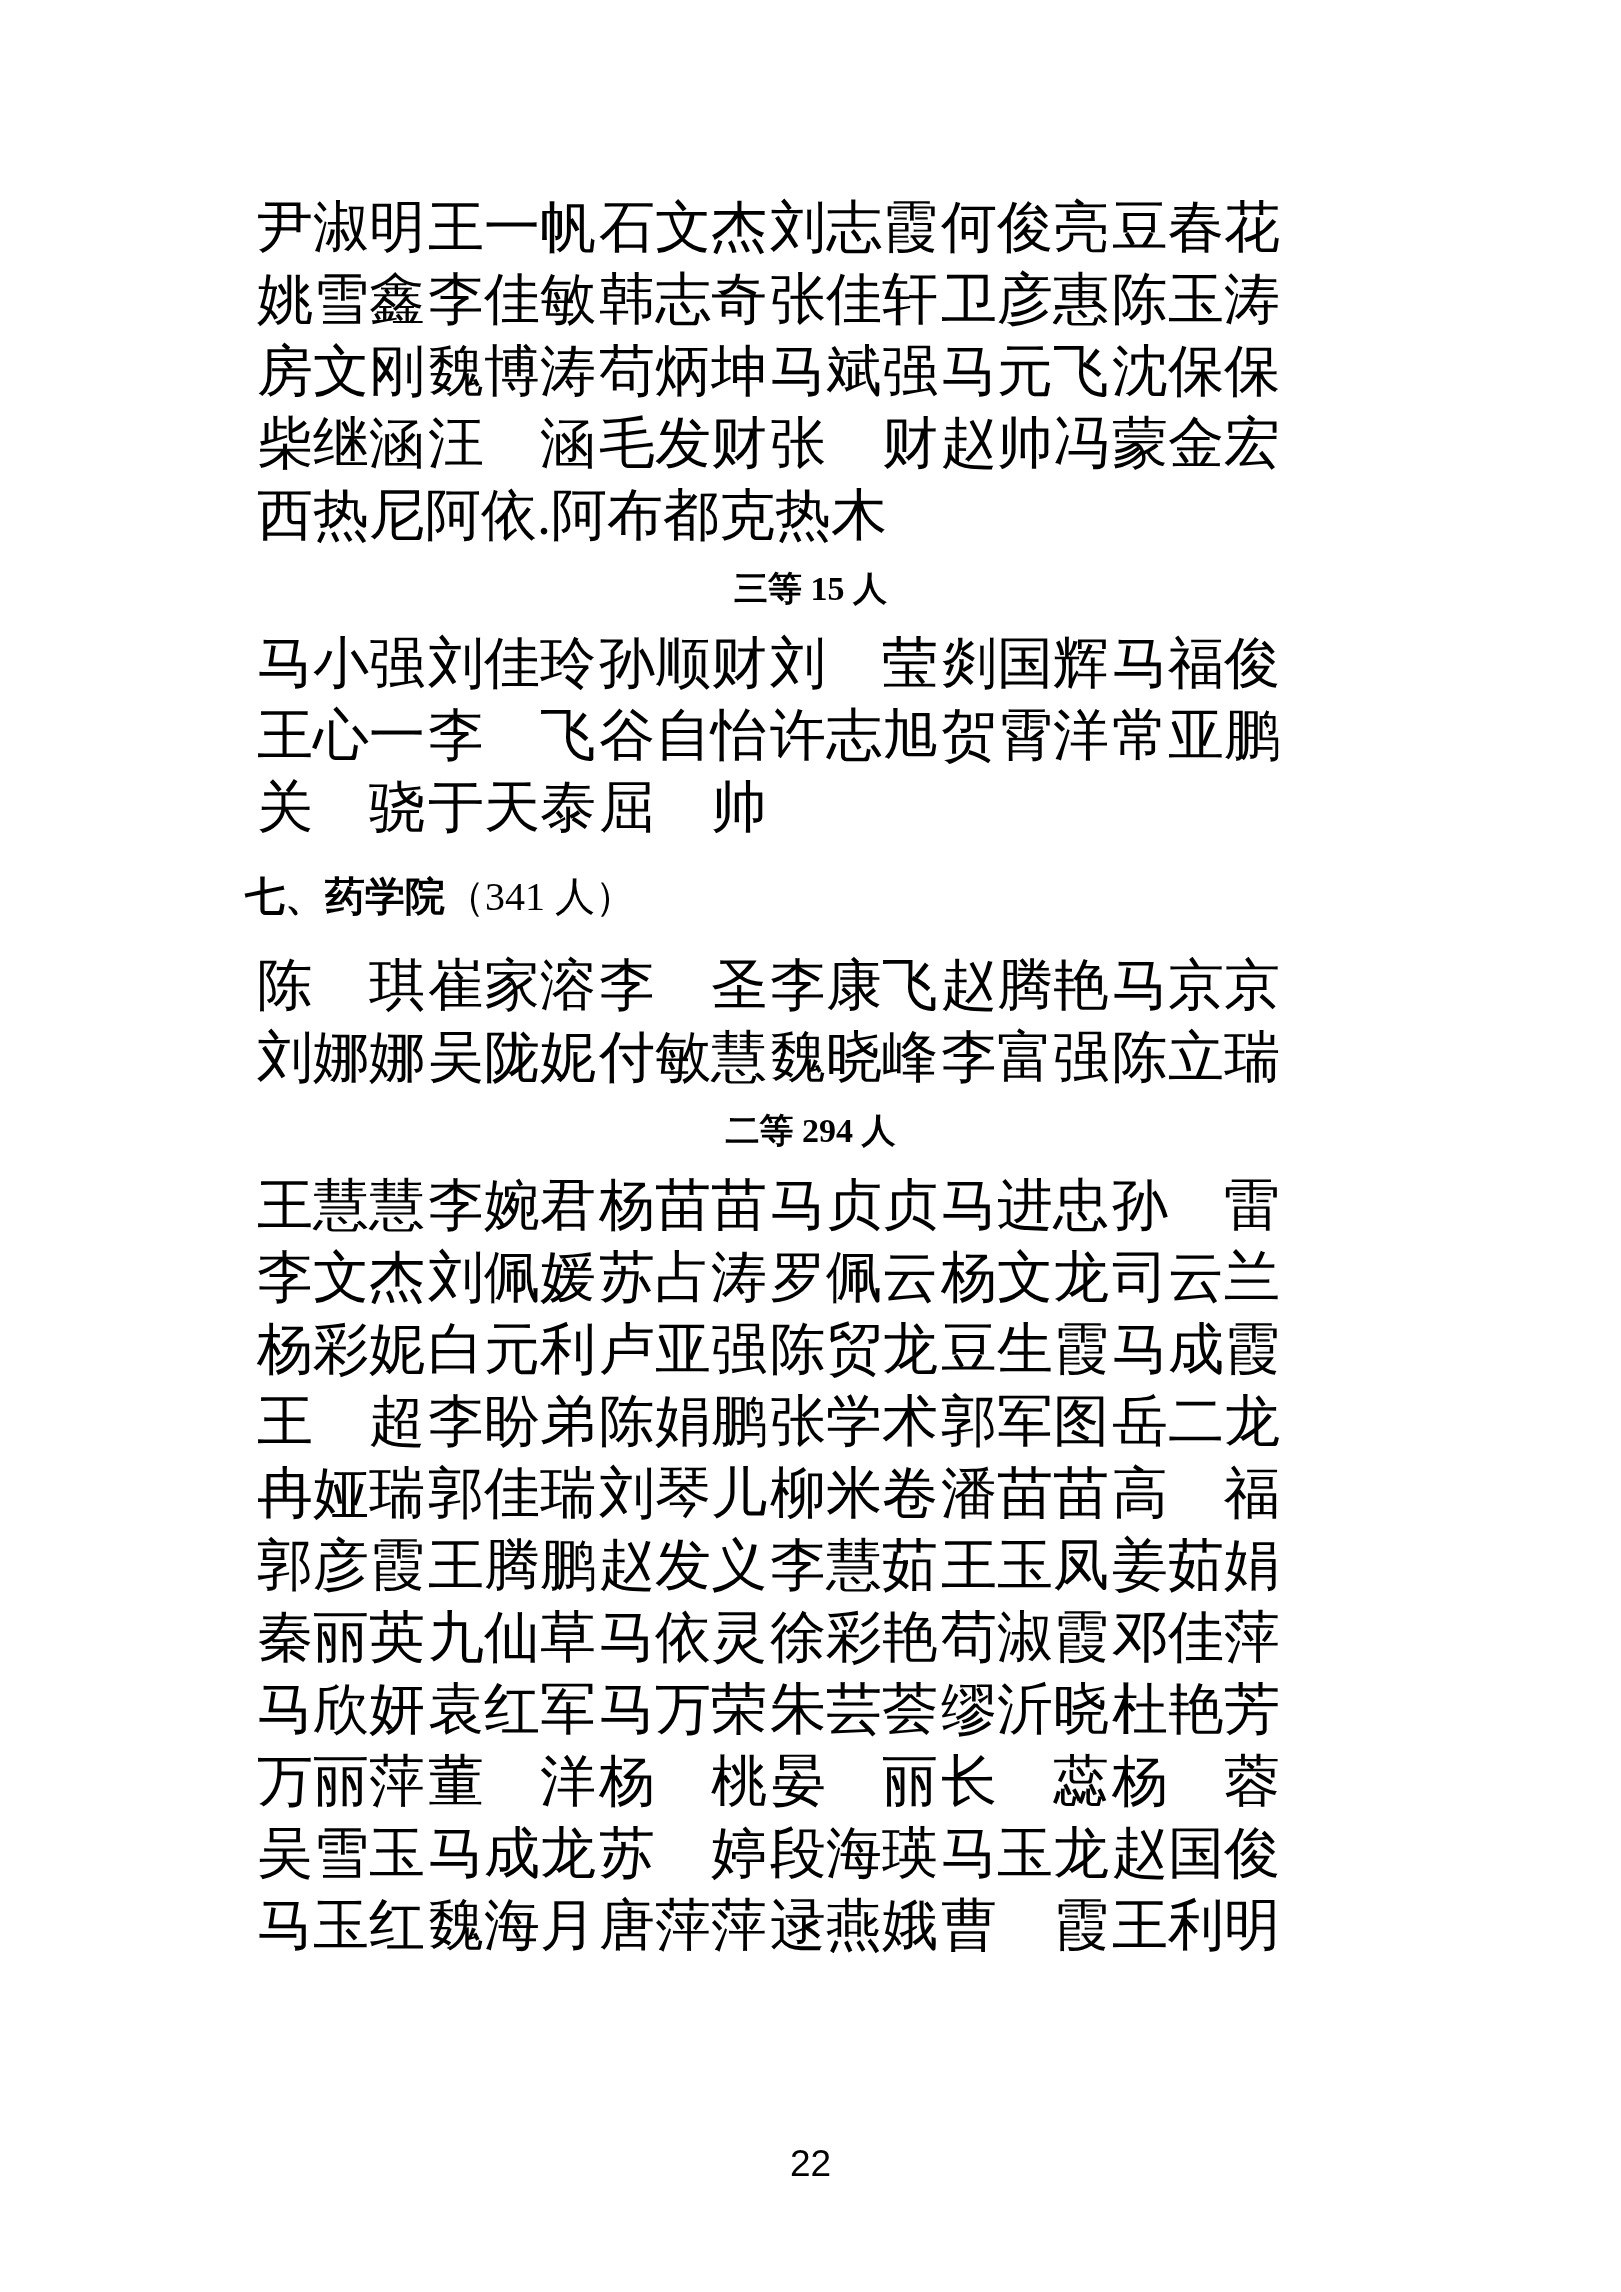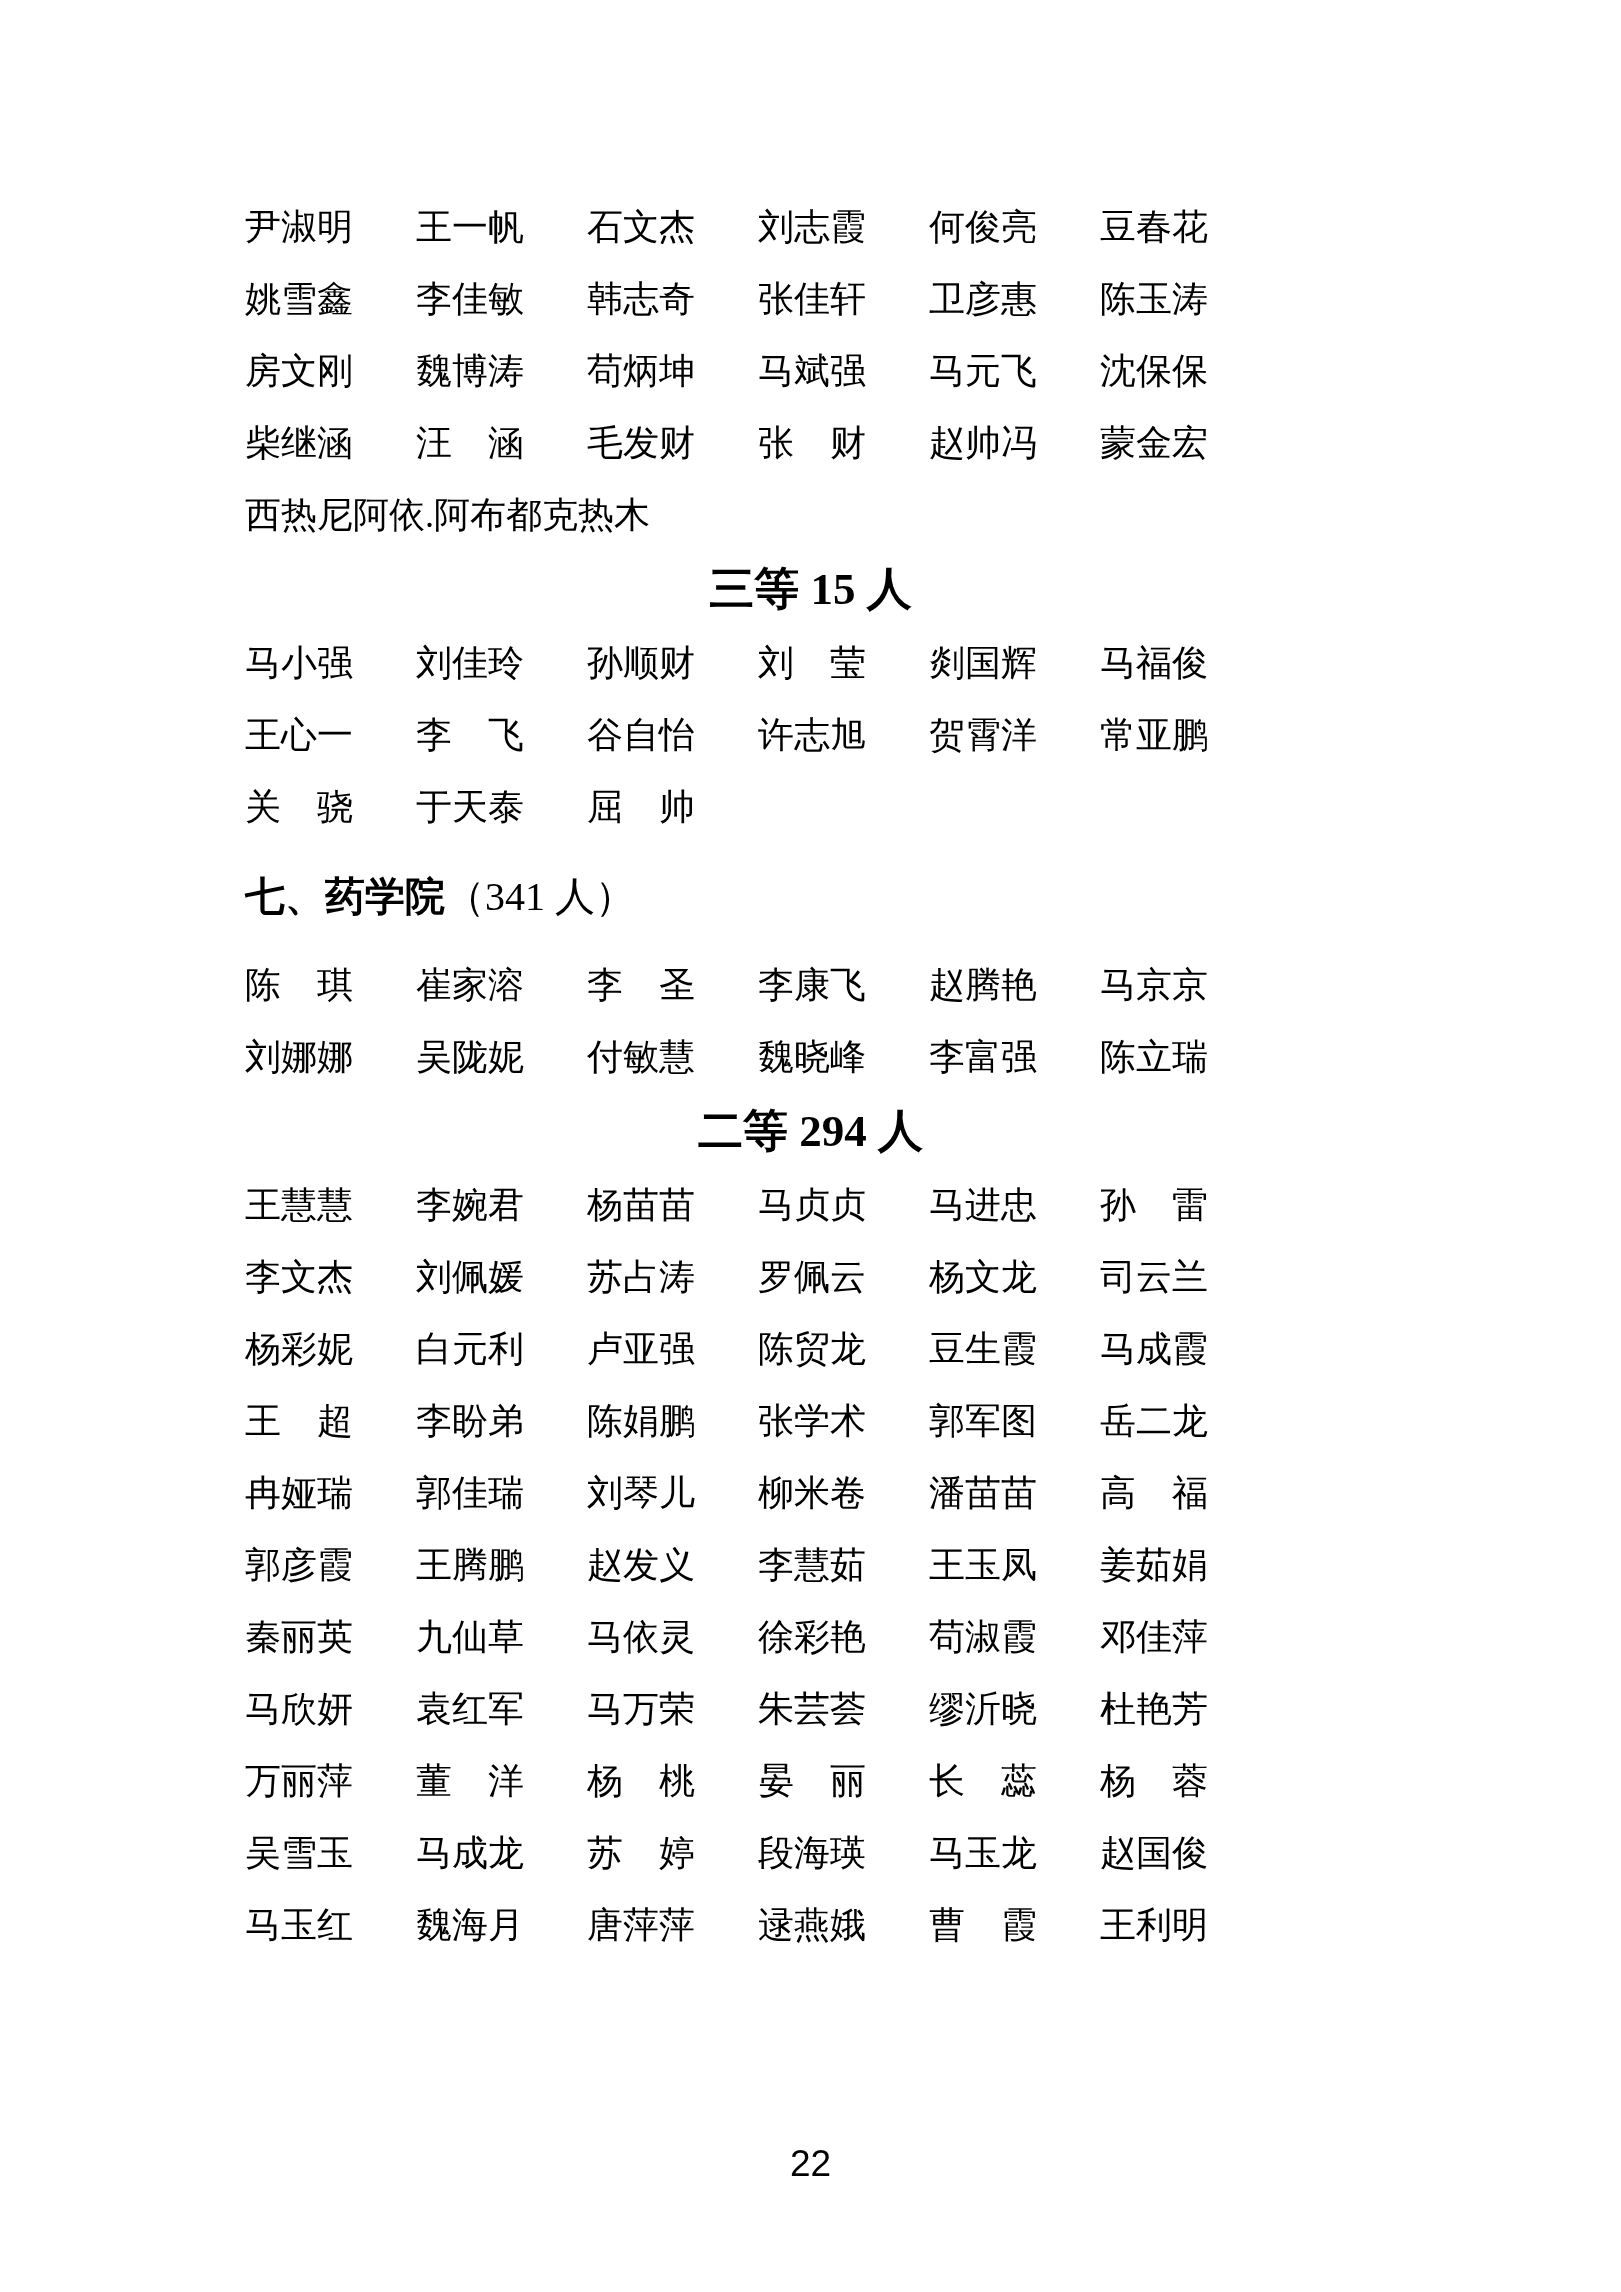"尹淑明" .name-row { font-size: 36px -> 56px; margin-left: none -> 12px }
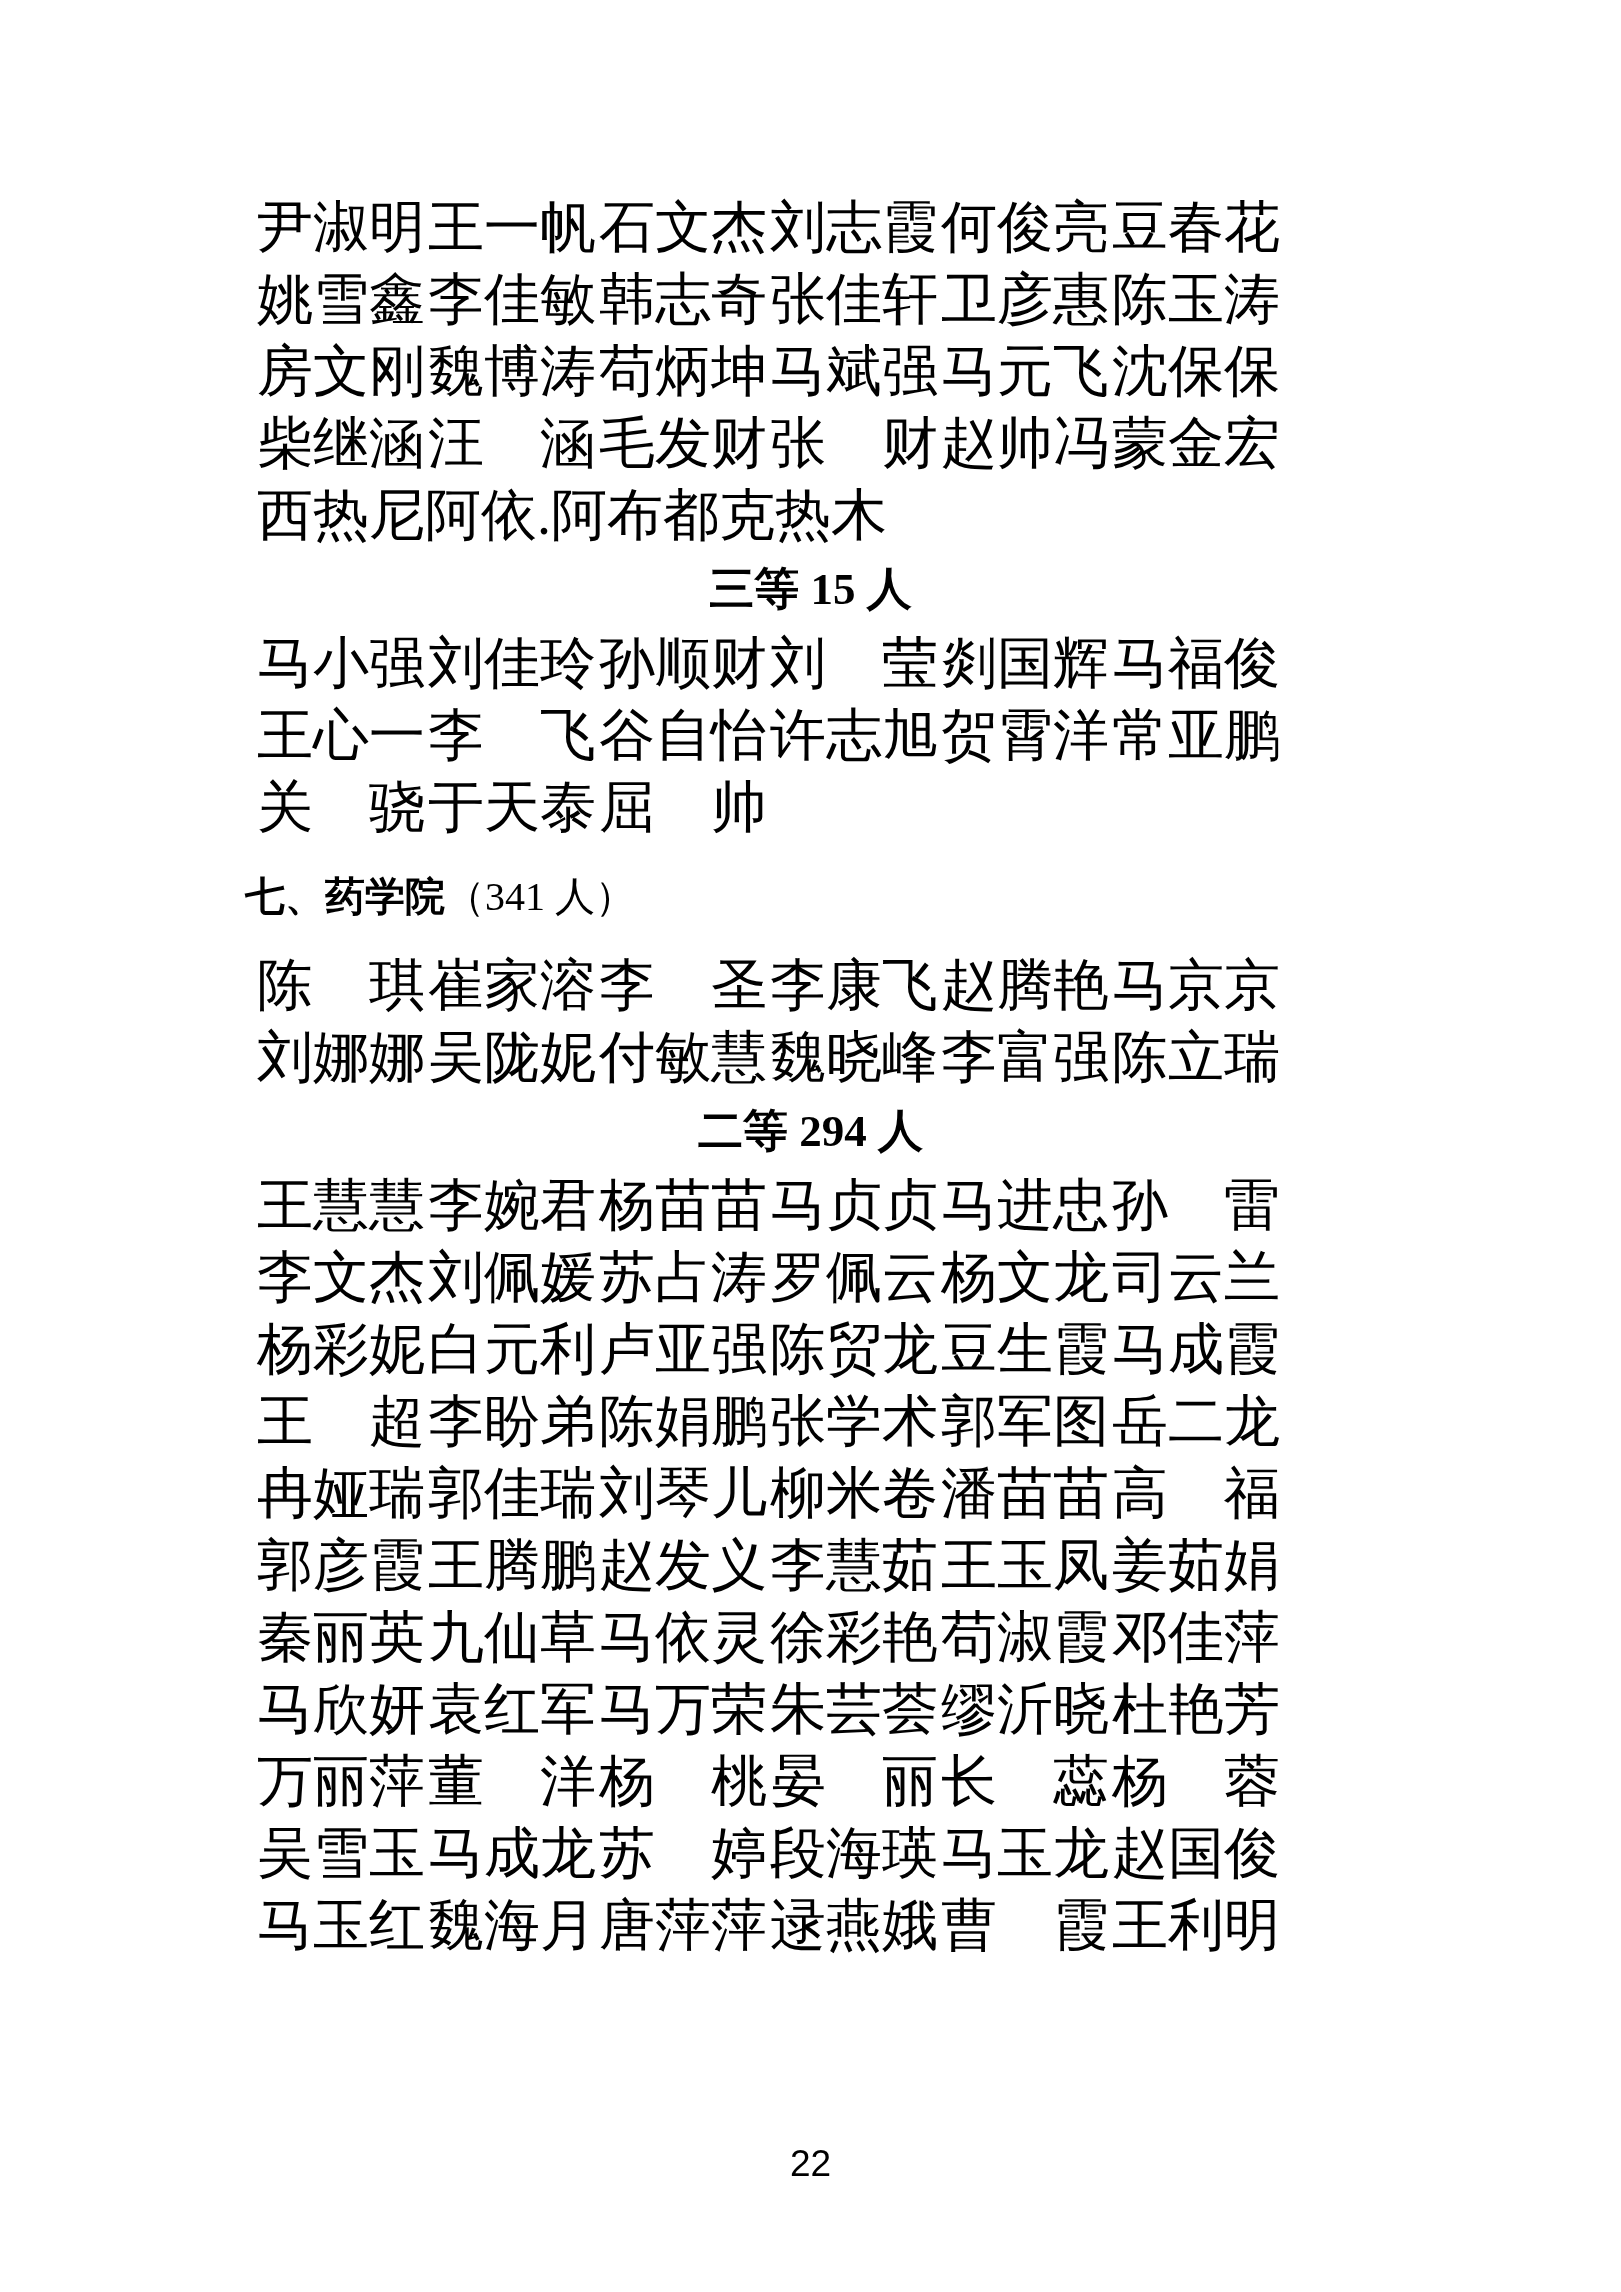"三等 15 人" .tier-heading { font-size: 45px -> 34px }
